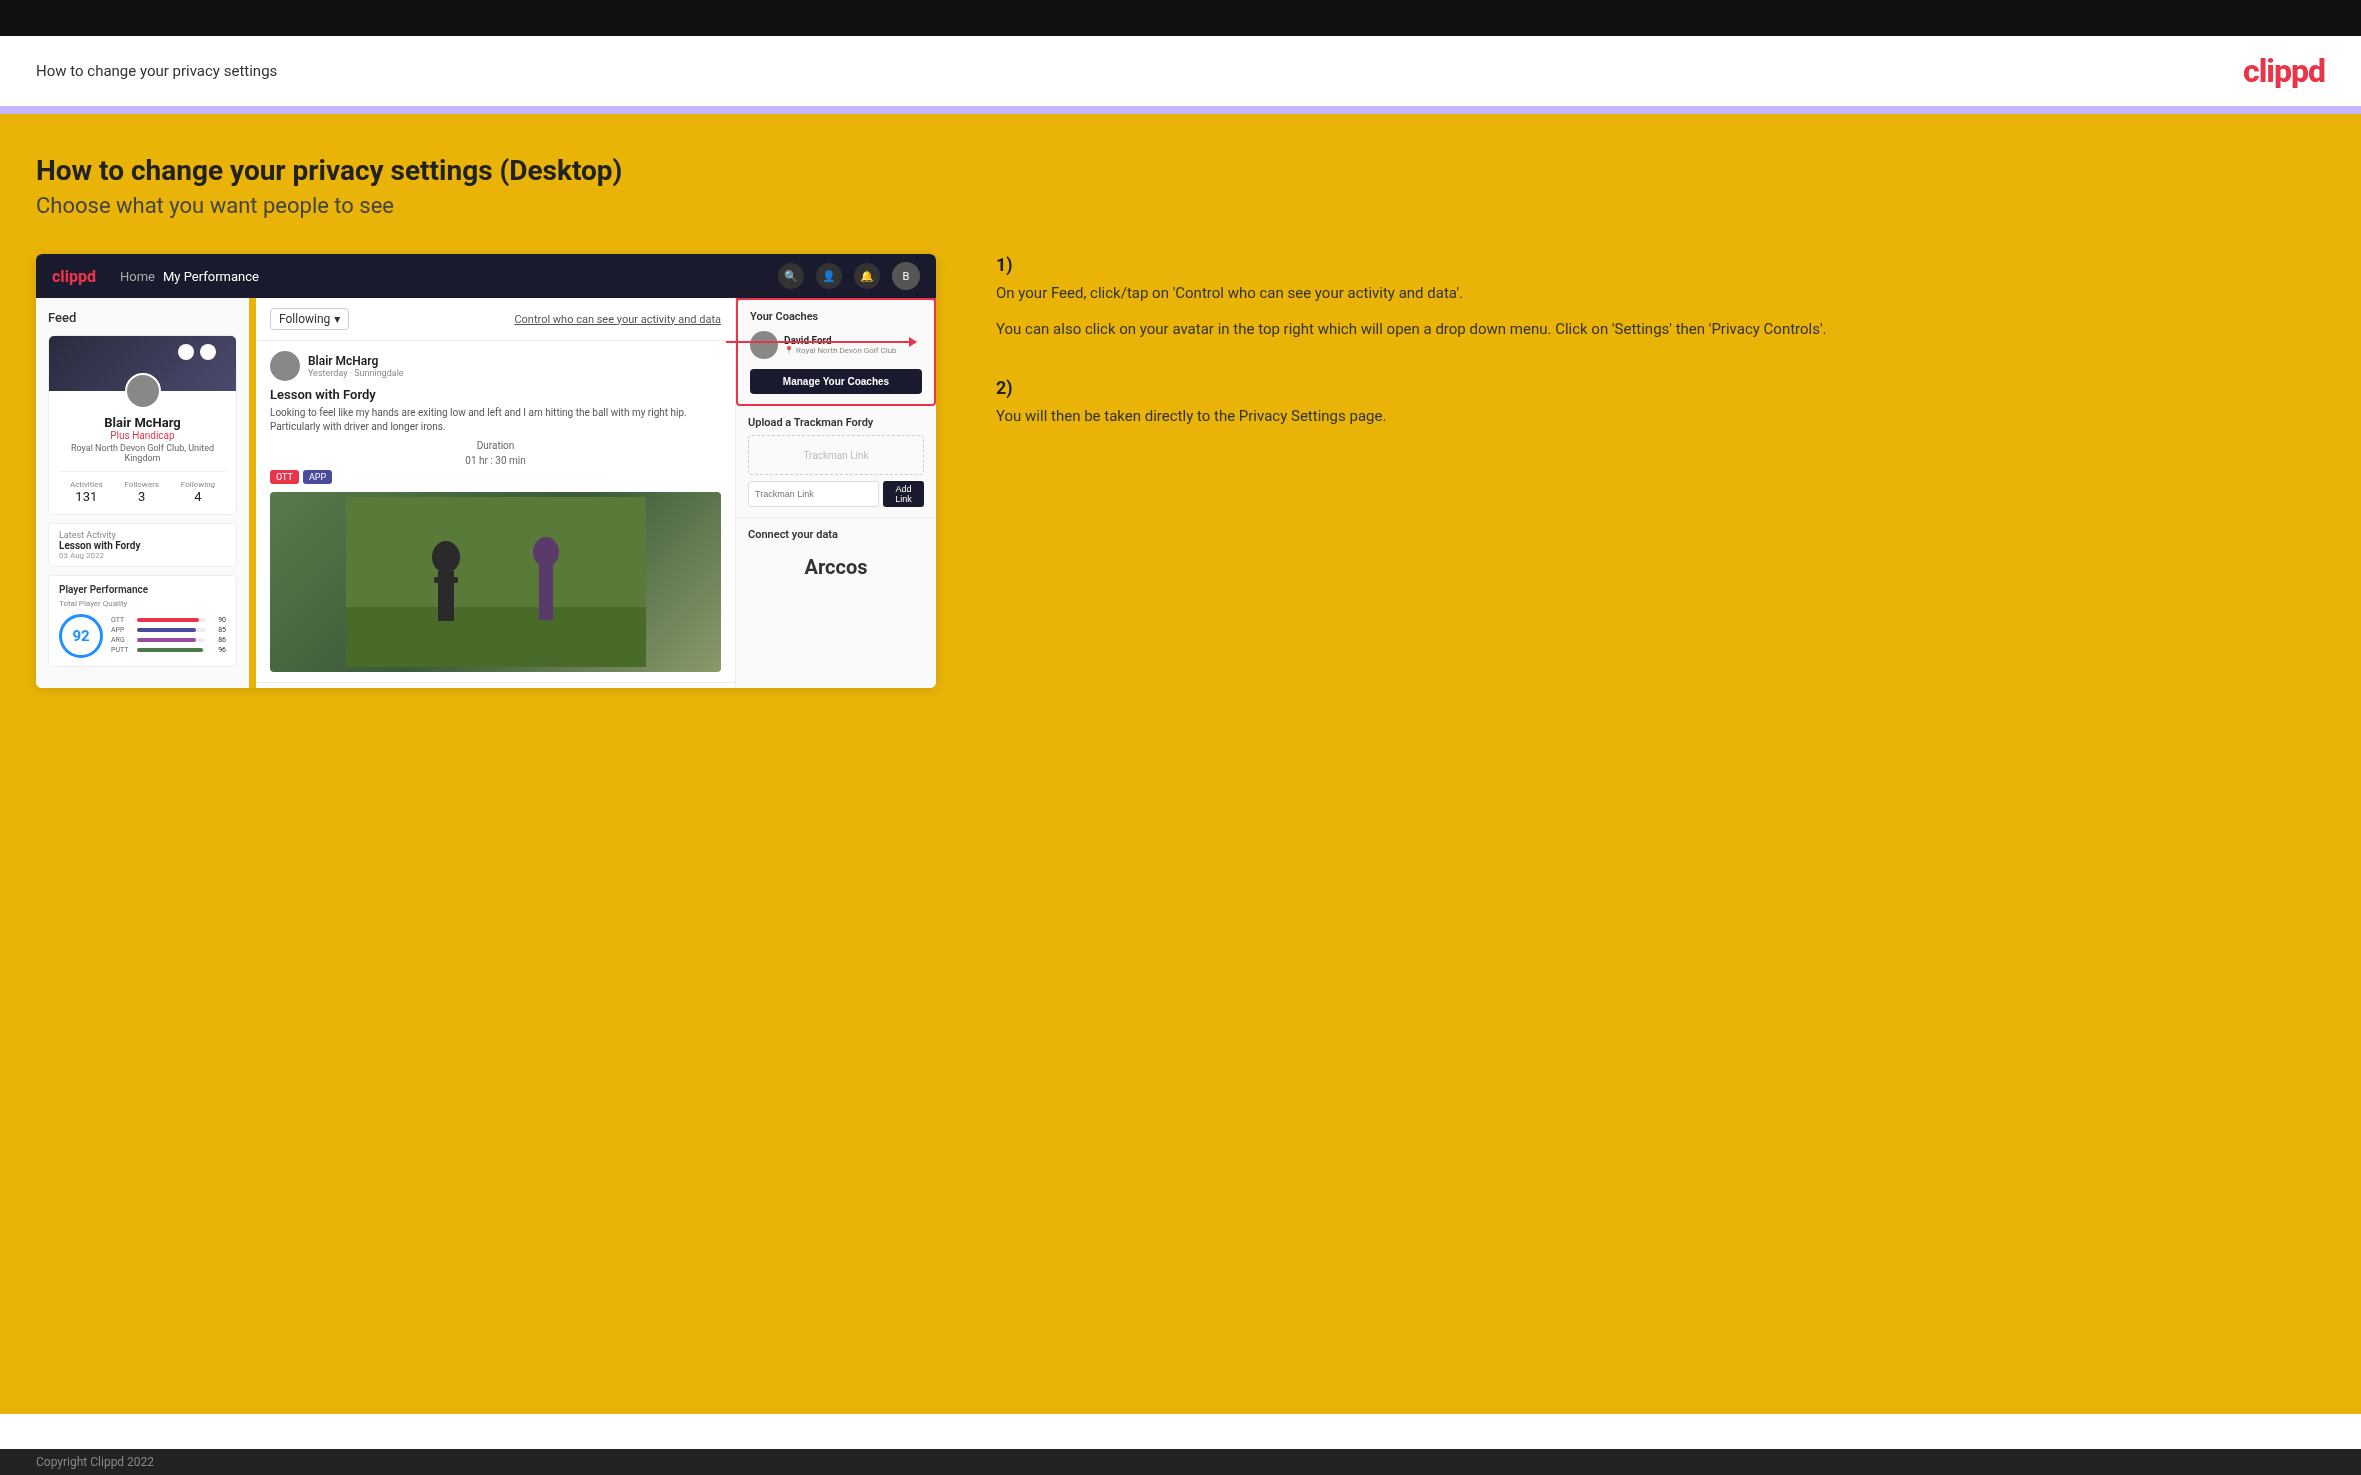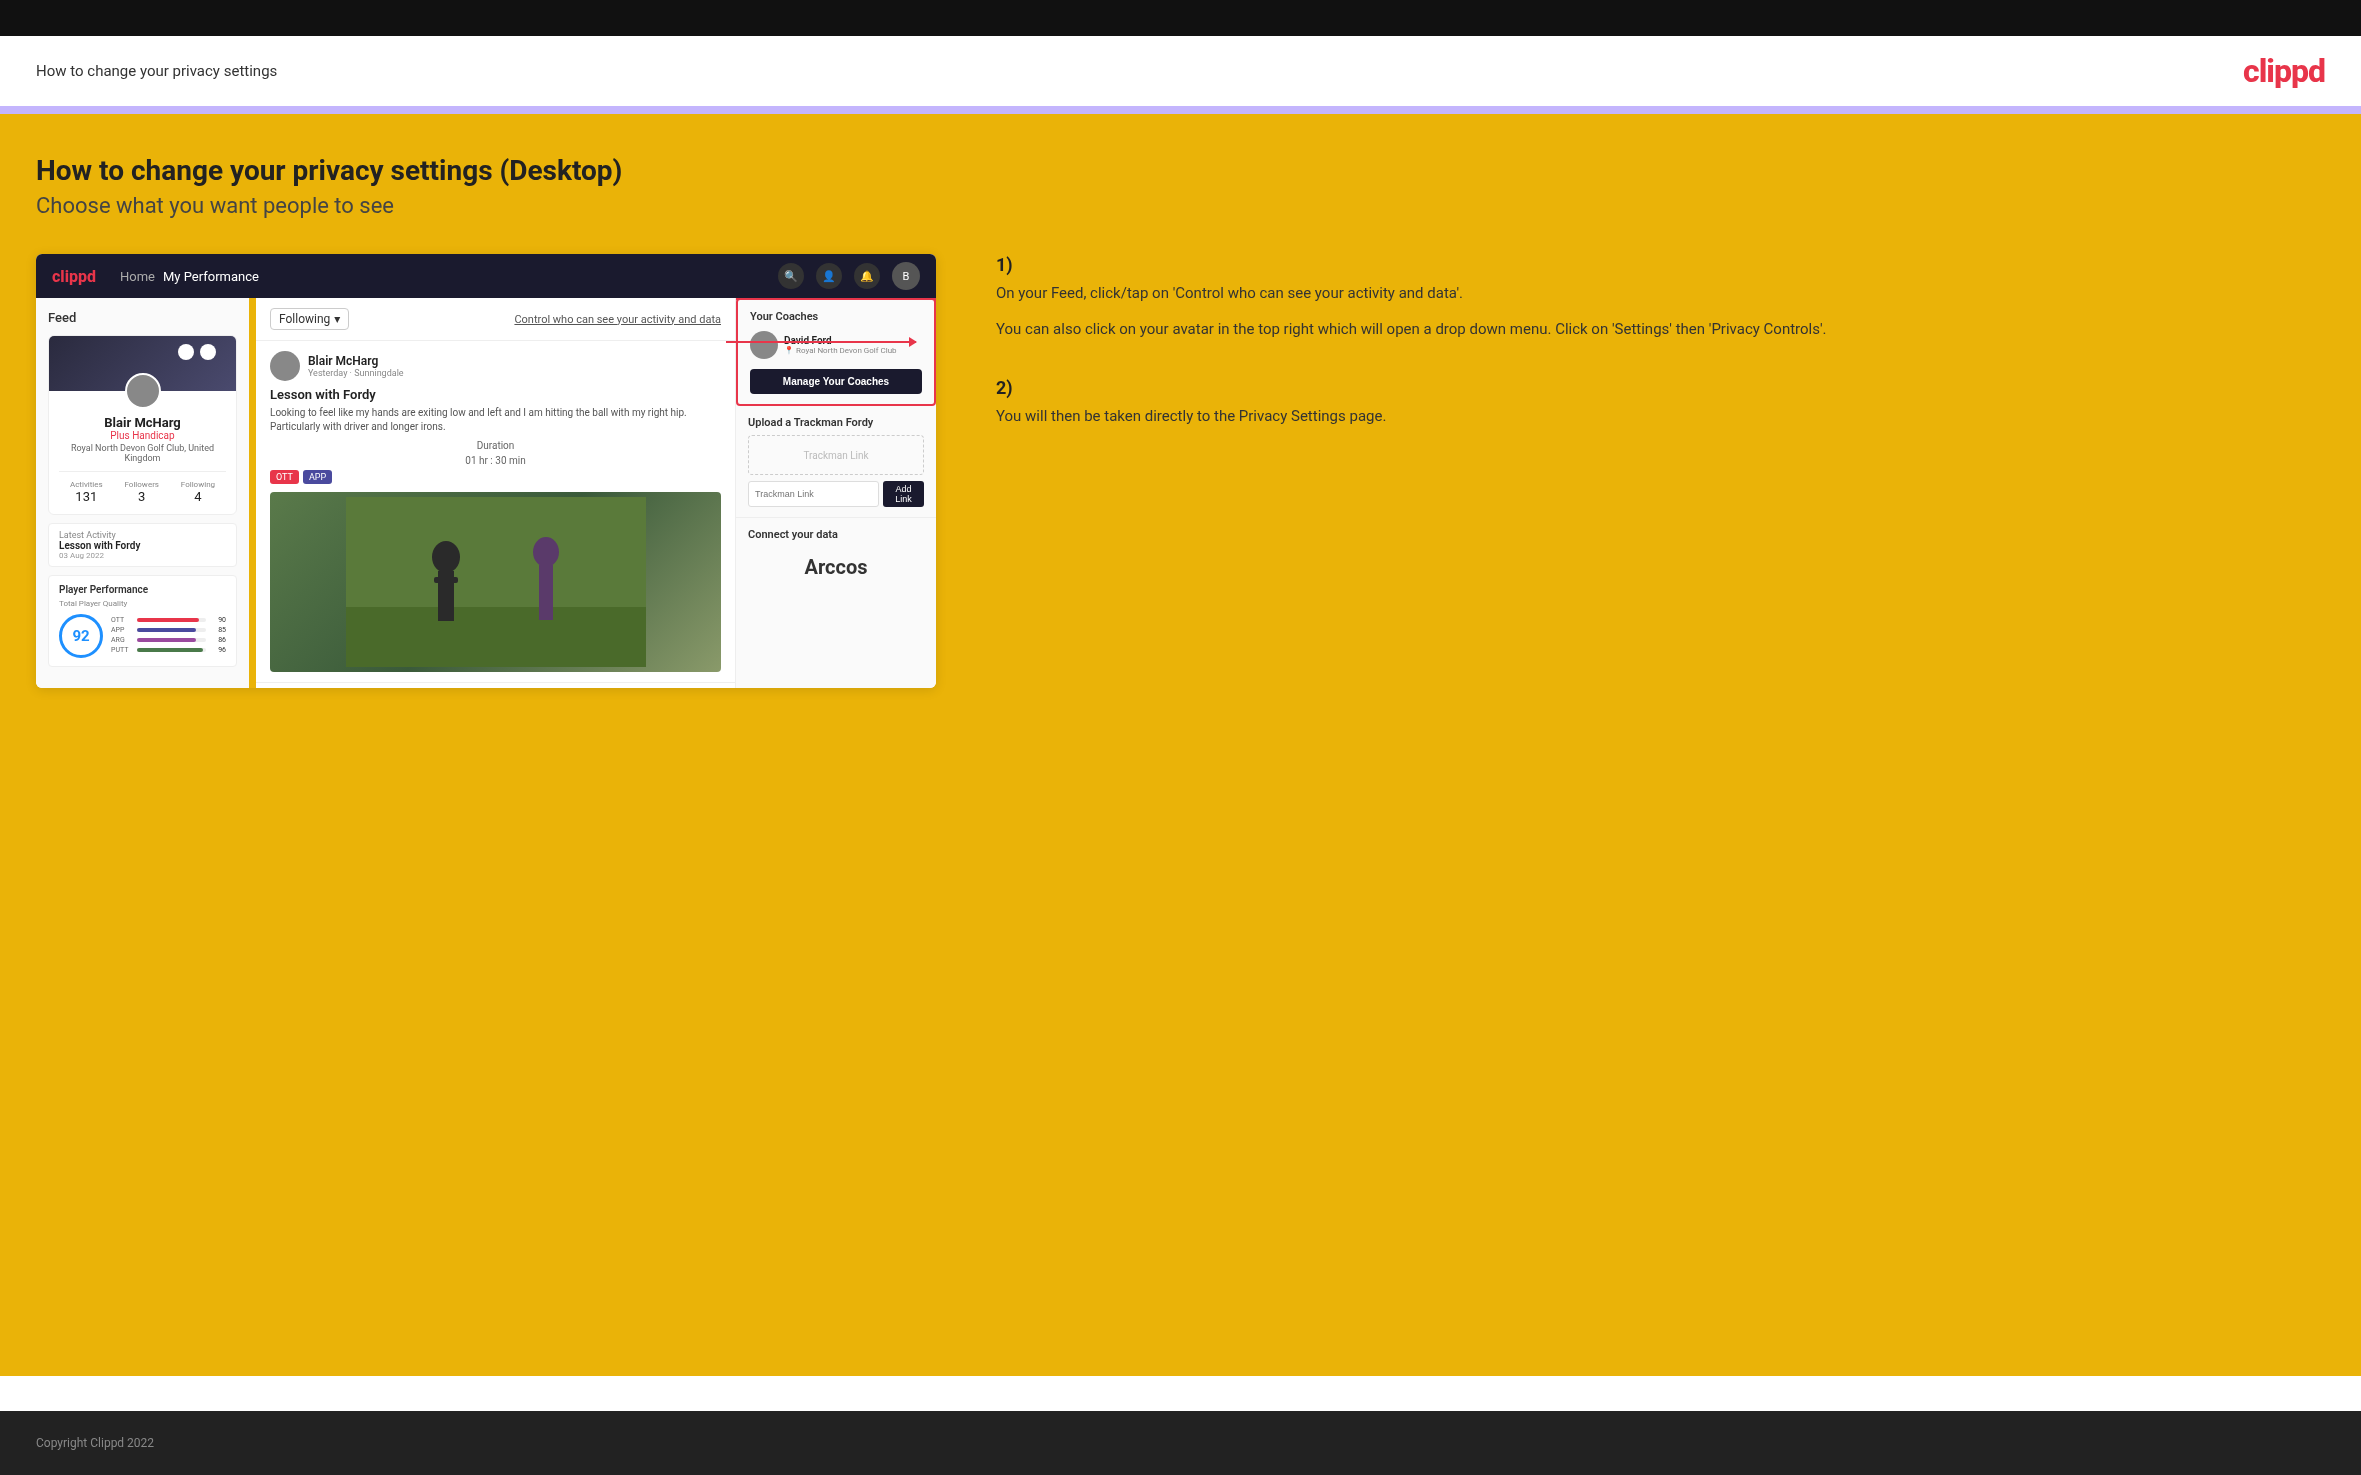"Copyright Clippd 2022" .footer { padding: 25px 36px -> 6px 36px }
